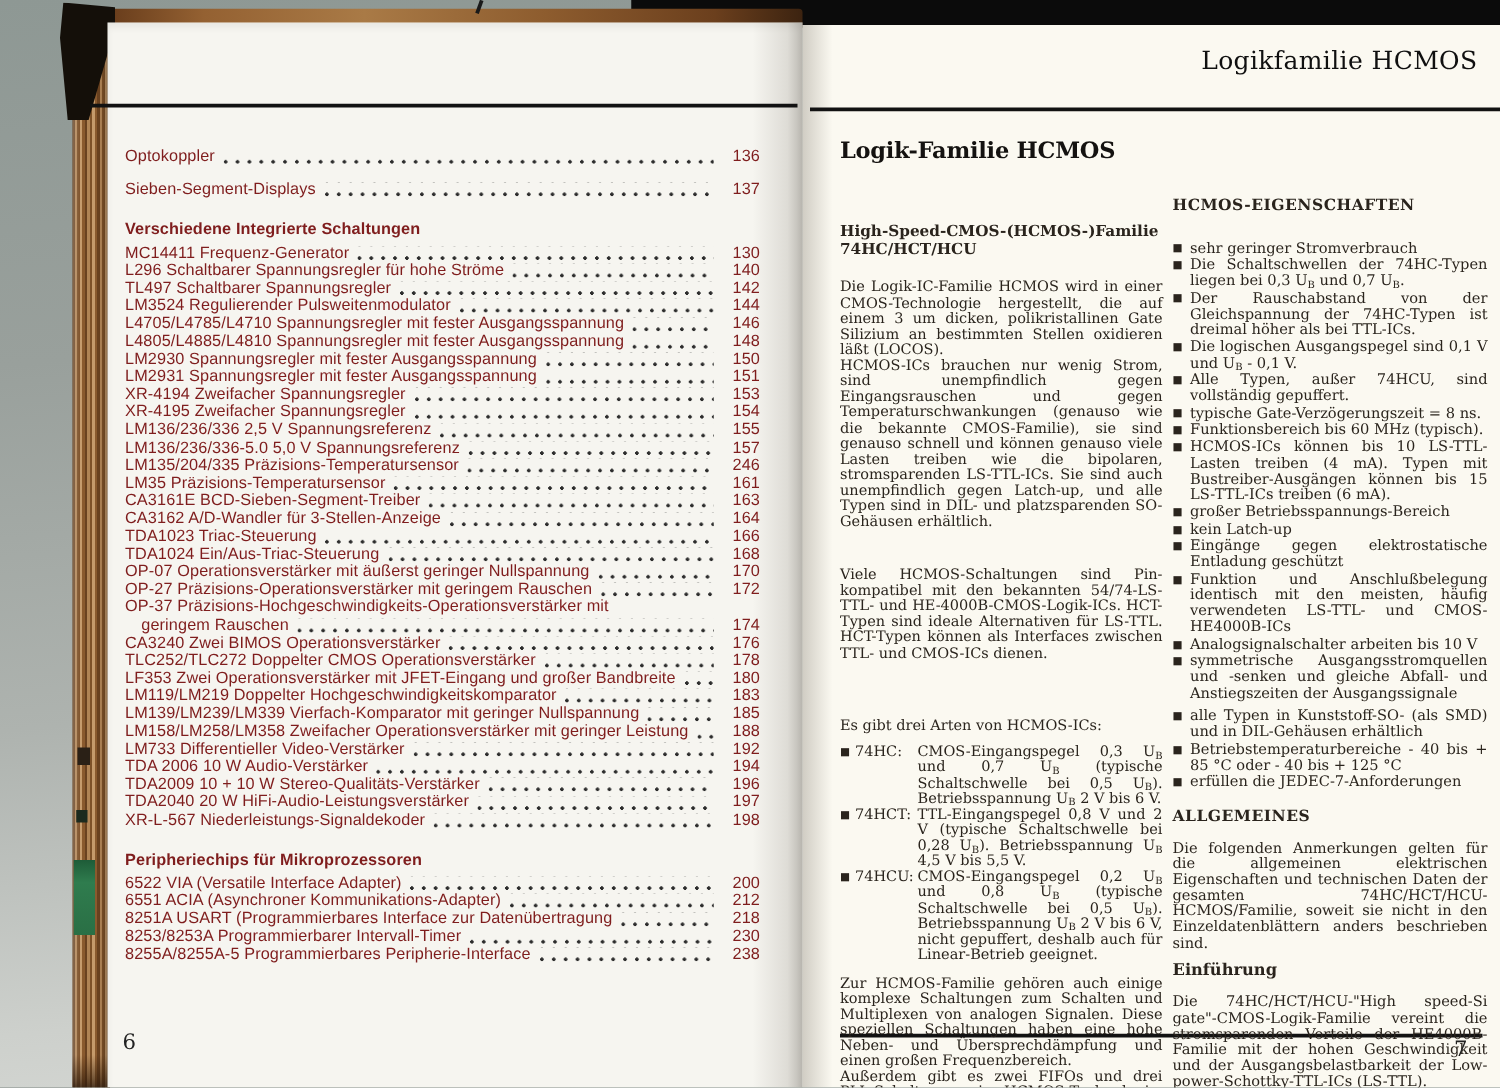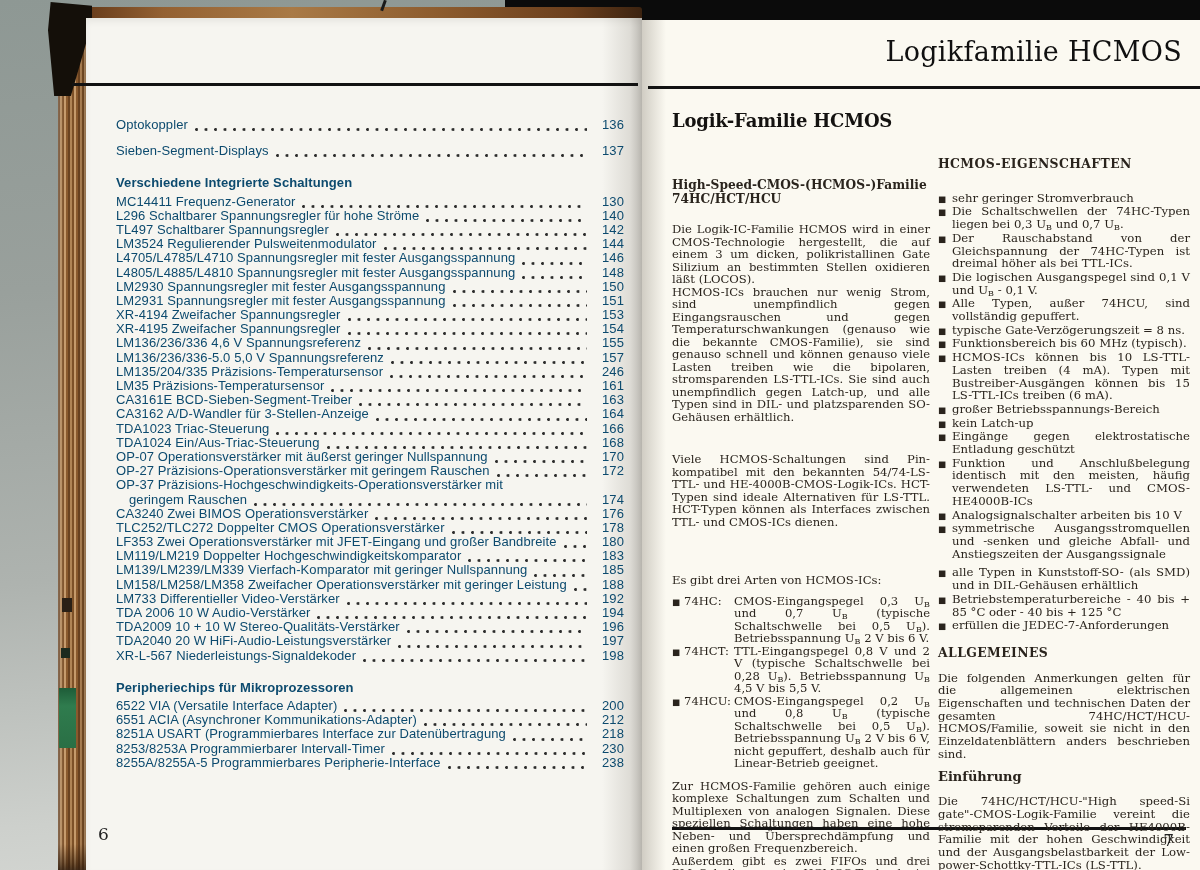"Logikfamilie HCMOS" .running-head { font-size: 27px -> 20px }
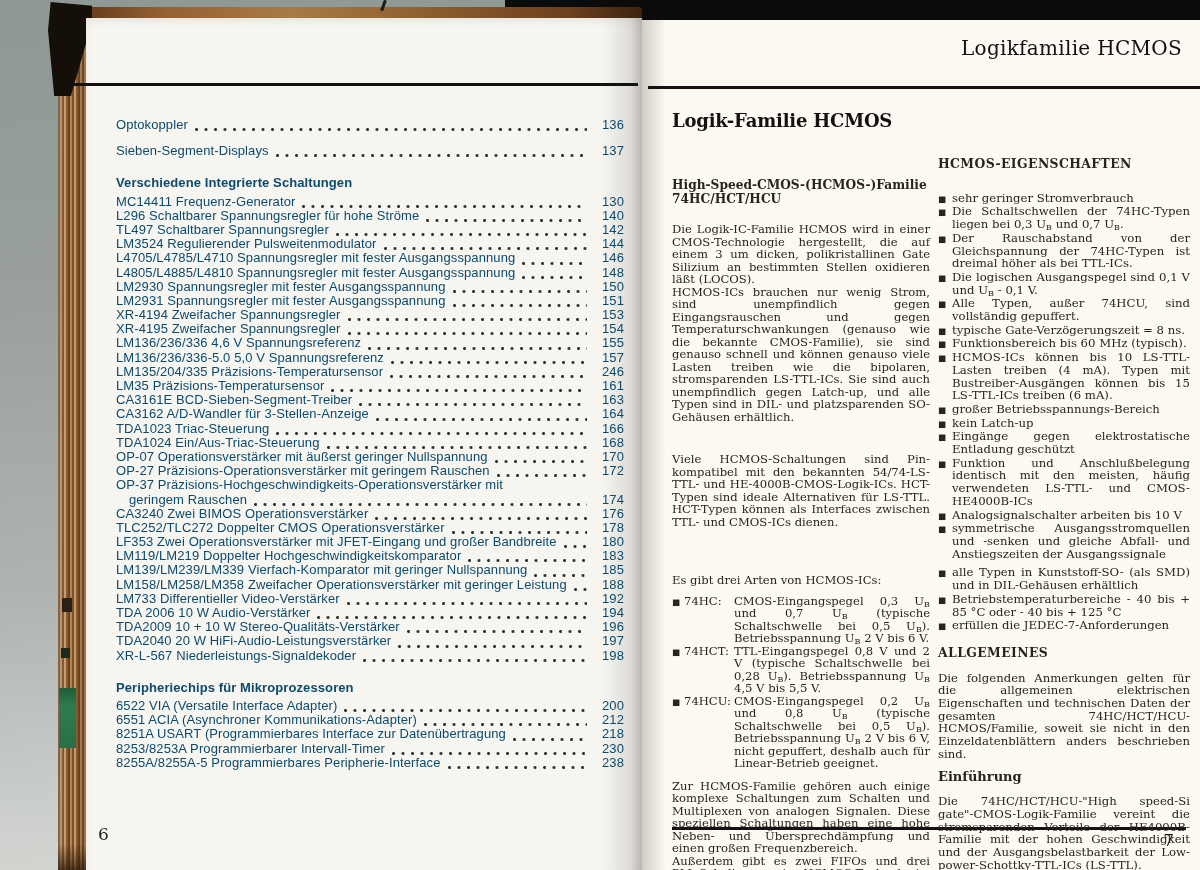"Optokoppler" .toc { color: #0c4a6e -> #7f1d1d; left: 116px -> 100px }
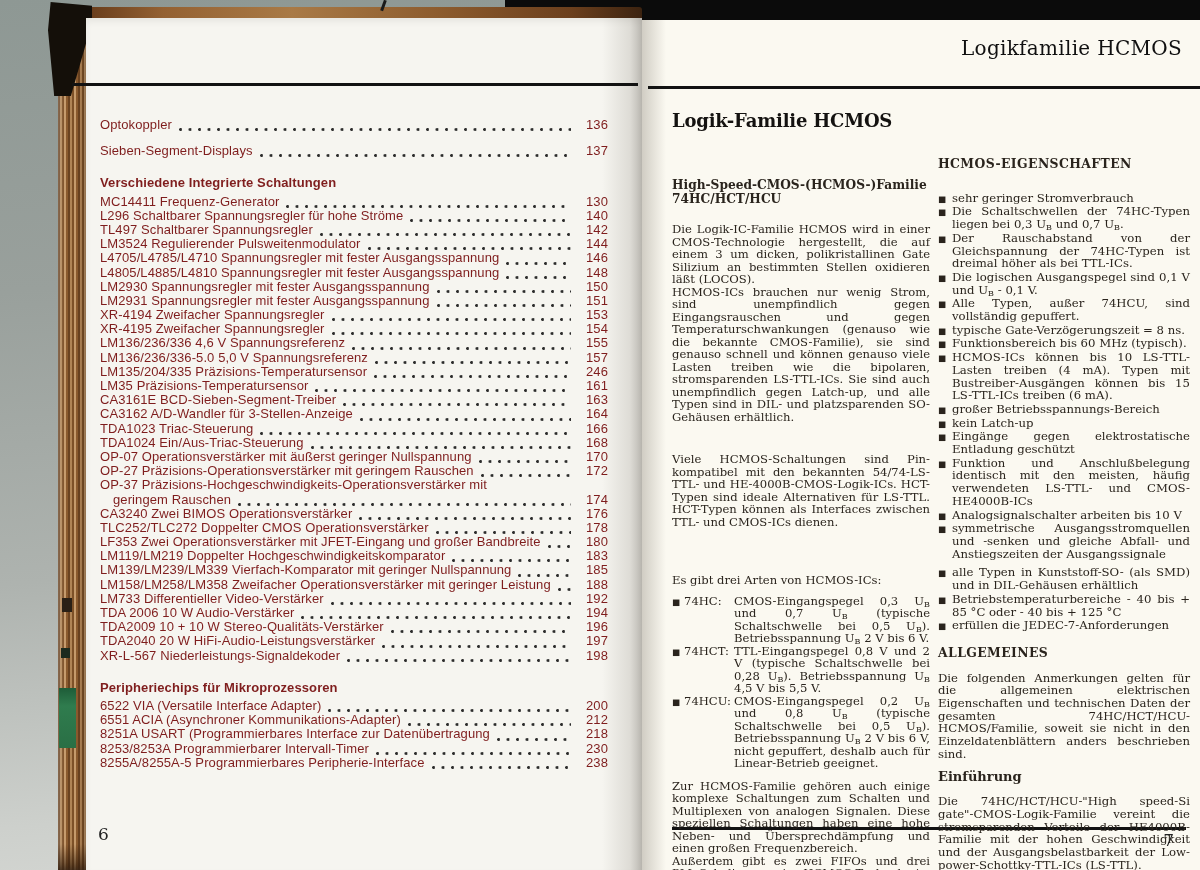"LM136/236/336 4,6 V Spannungsreferenz" span.toc-label { text: 4,6 -> 2,5 }
